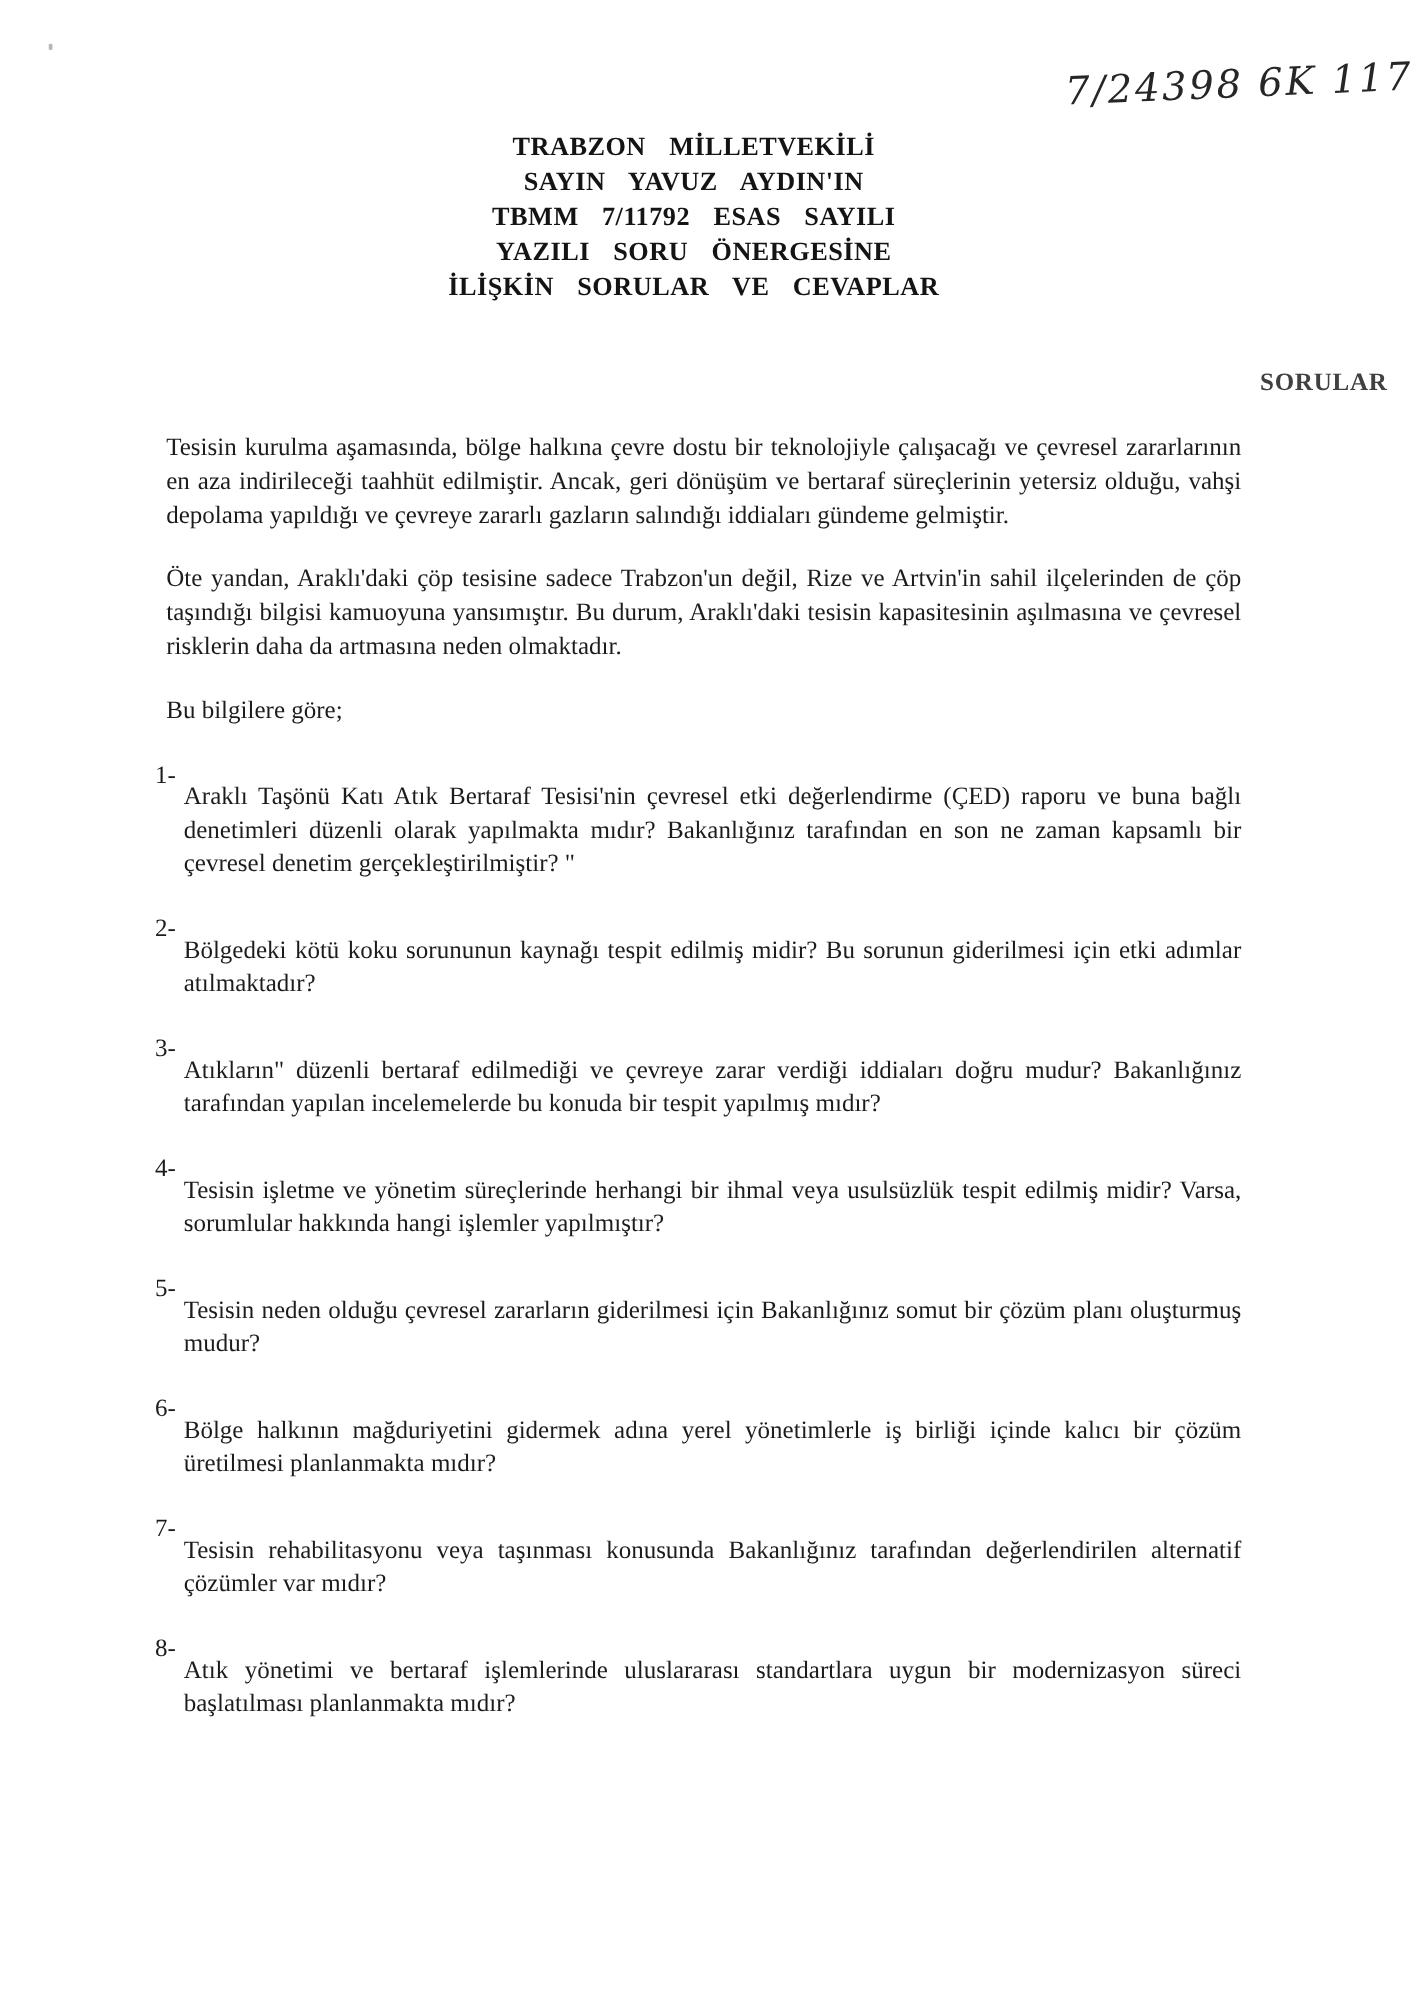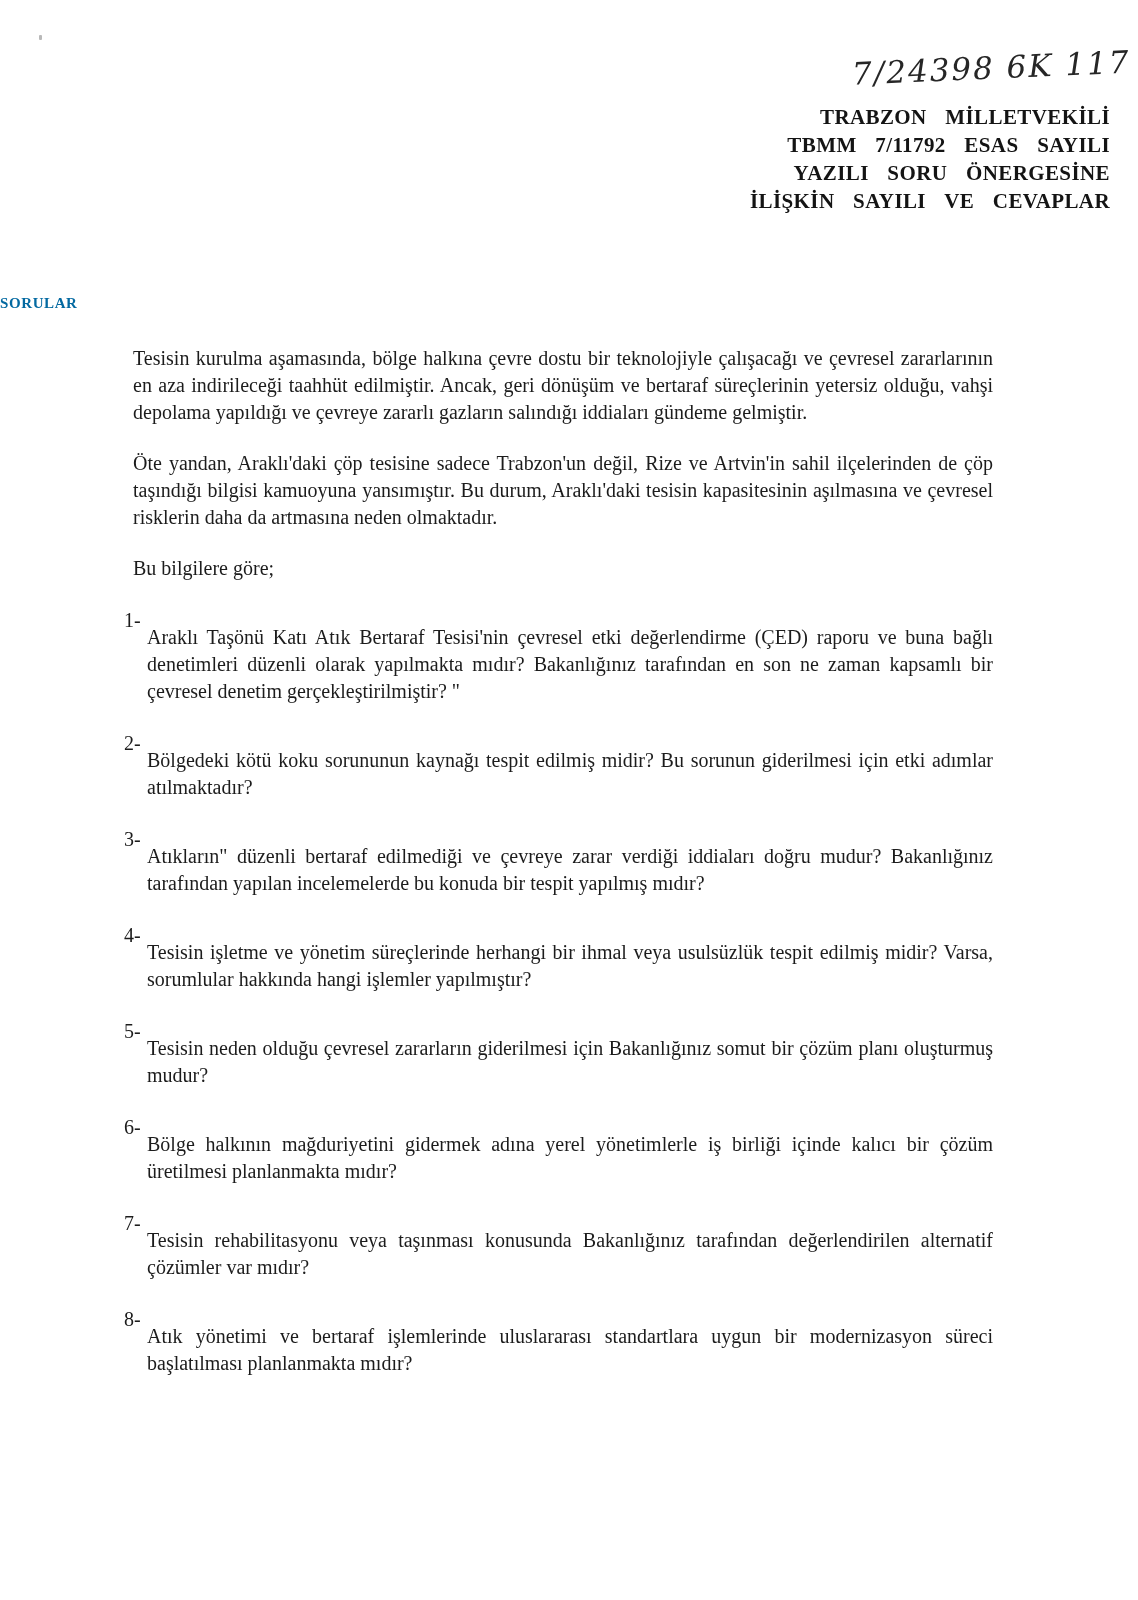"TRABZON MİLLETVEKİLİ" .title-block { text-align: right -> center }
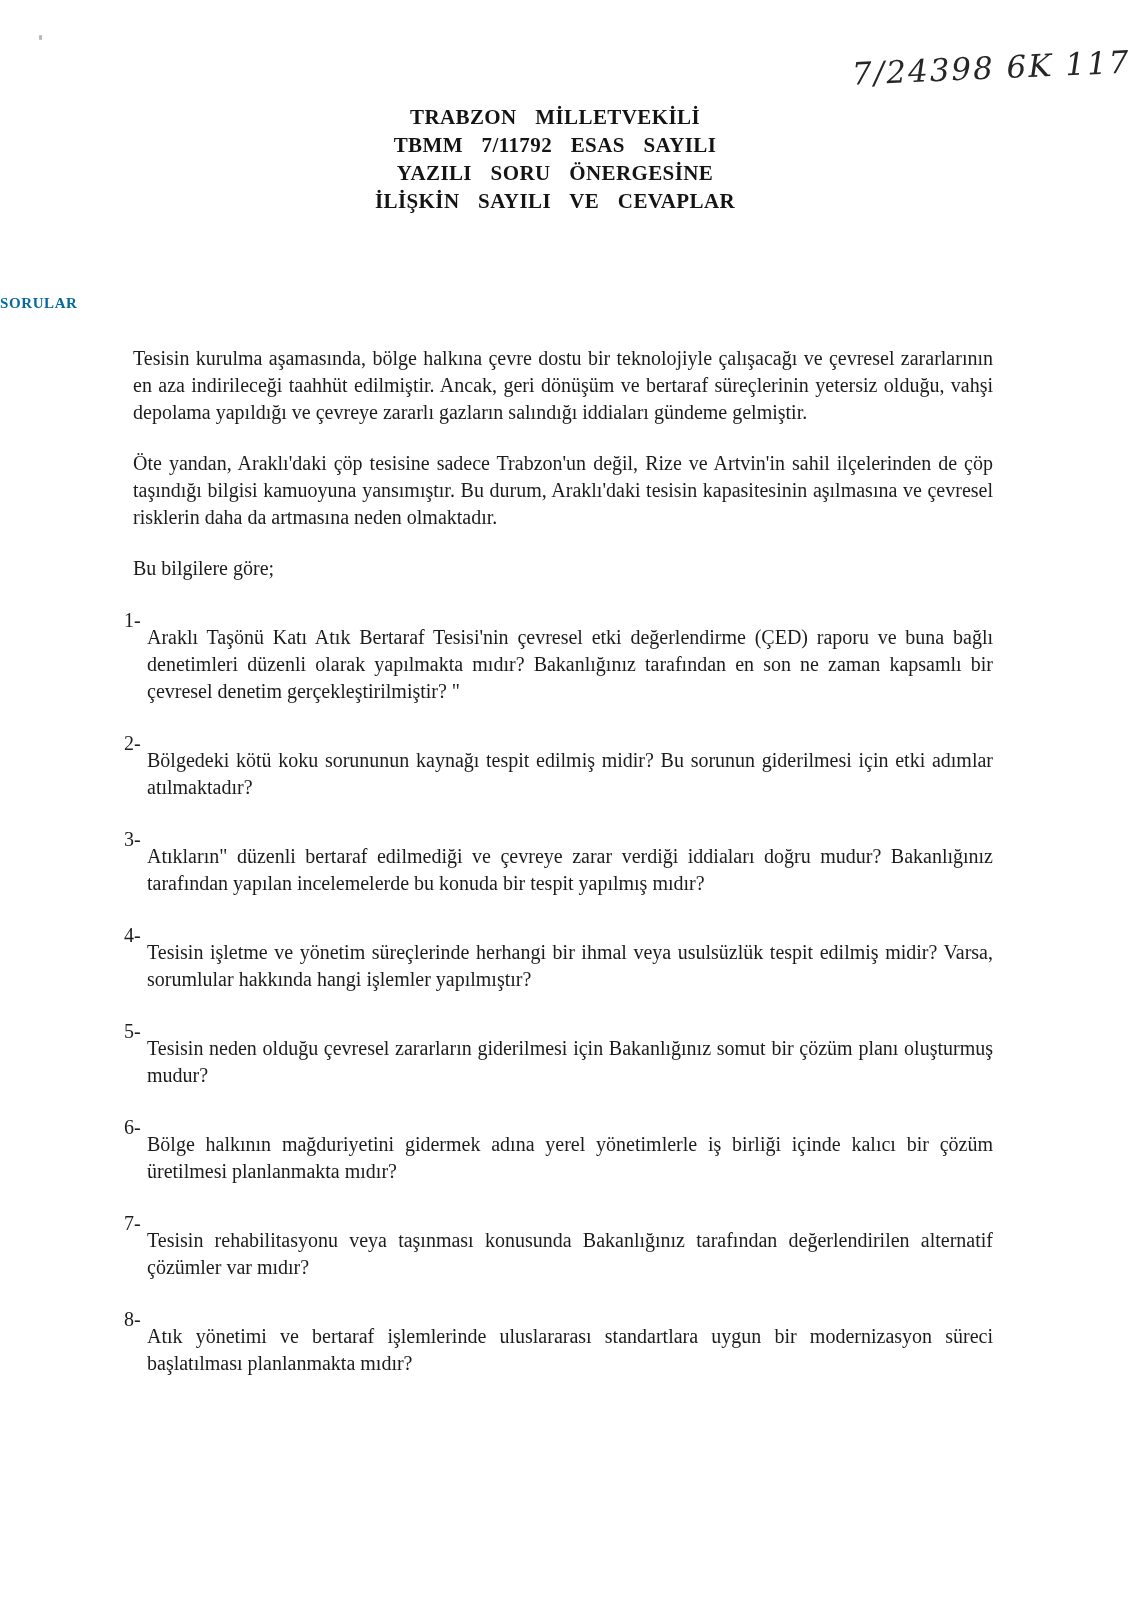"SAYIN YAVUZ AYDIN'IN" div.title-line { html: none -> <div>SAYIN YAVUZ AYDIN'IN</div> }
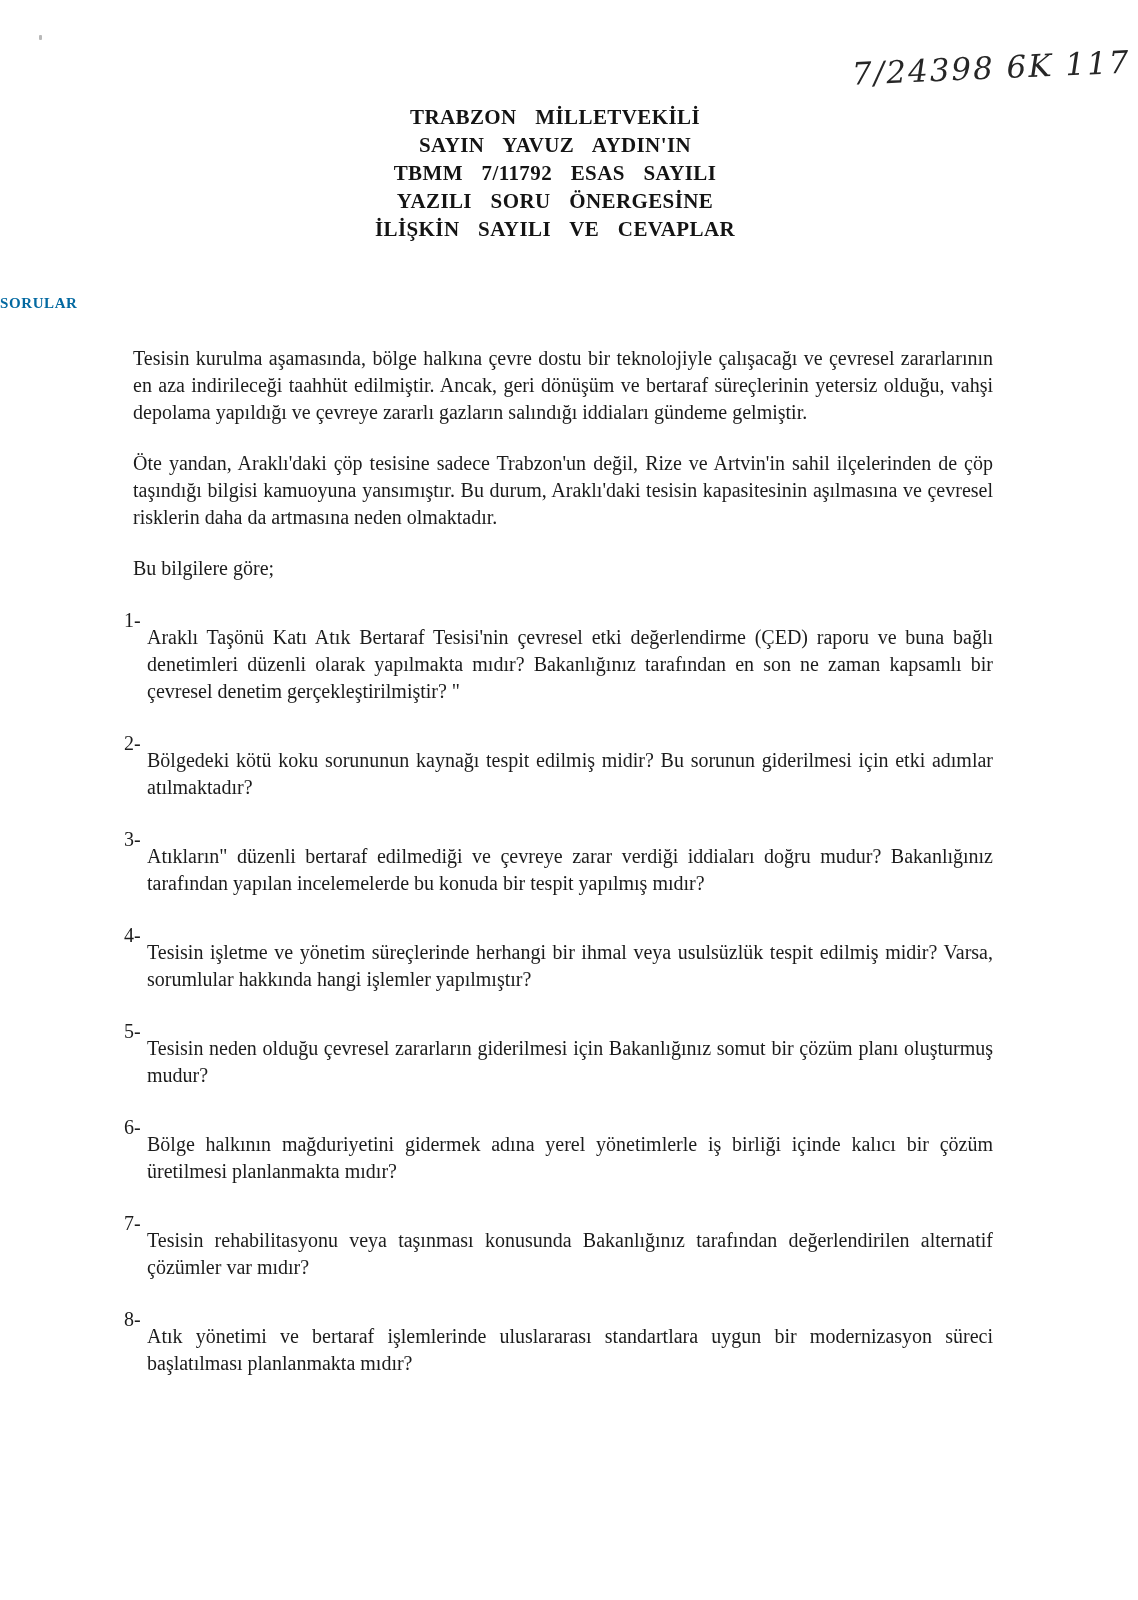"İLİŞKİN SAYILI VE CEVAPLAR" div.title-line { text: SAYILI -> SORULAR }
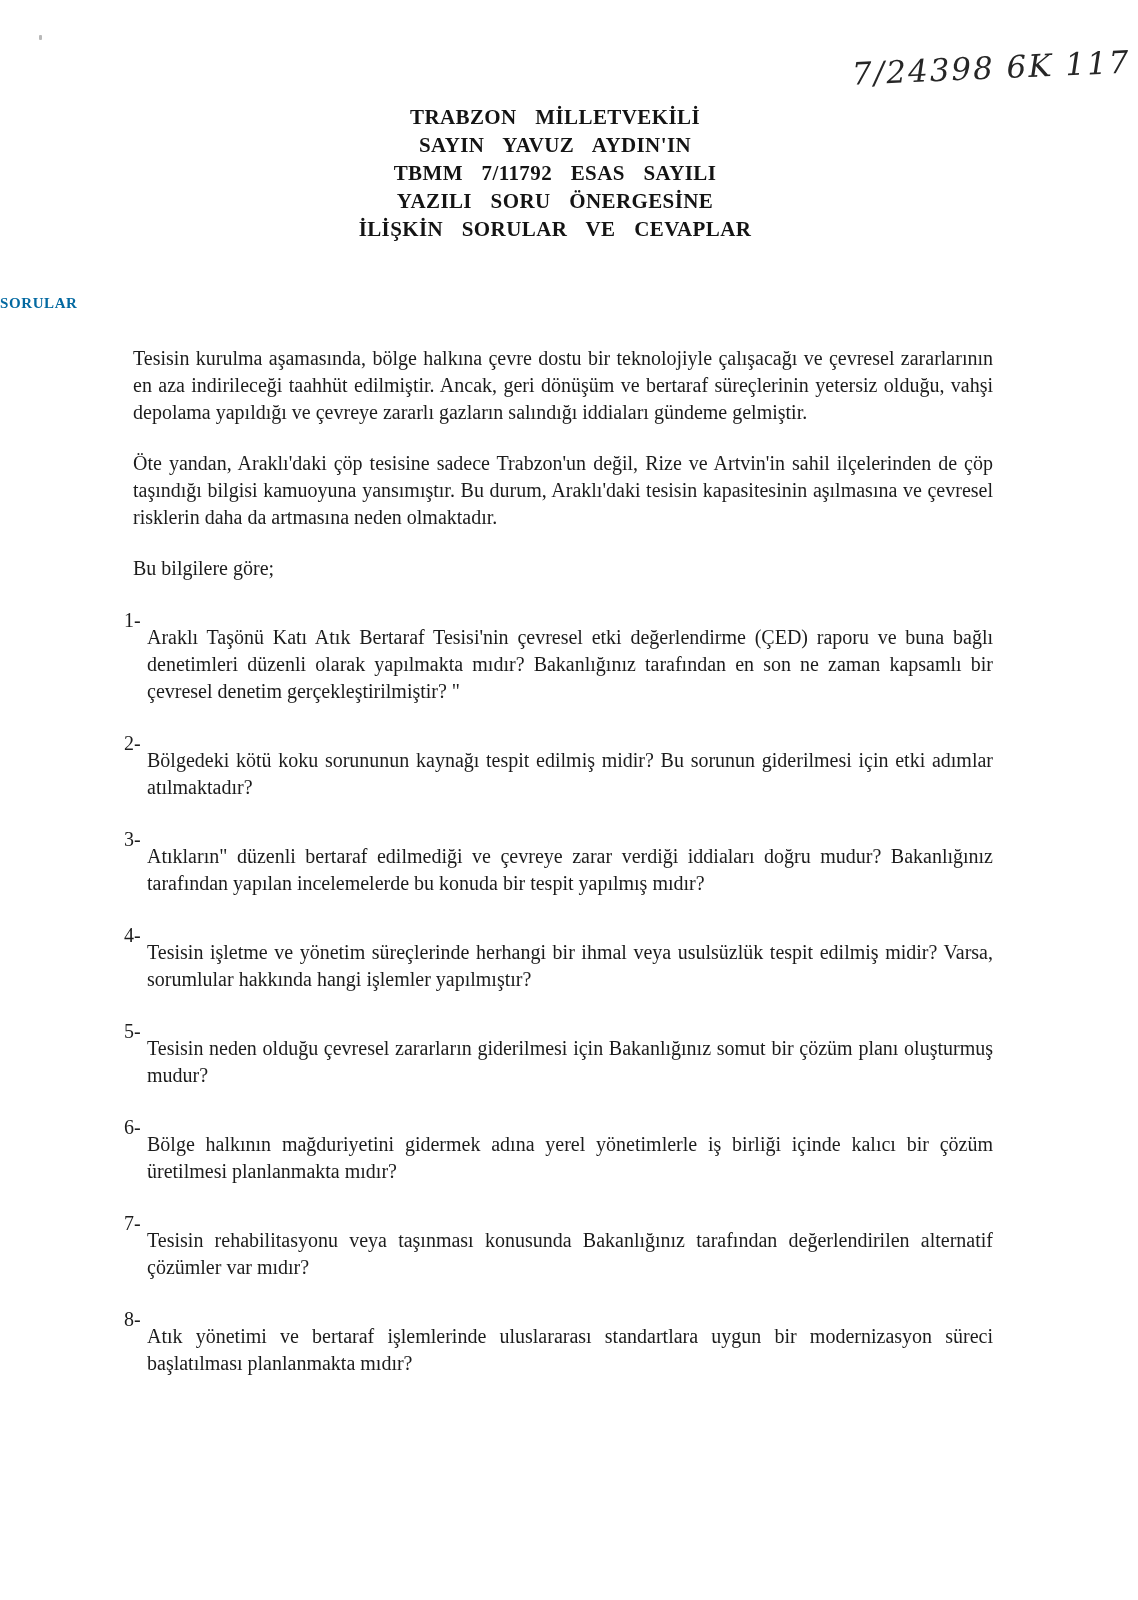"SORULAR" .sorular { color: #0369a1 -> #404040; font-size: 15px -> 20px; text-align: left -> right }
